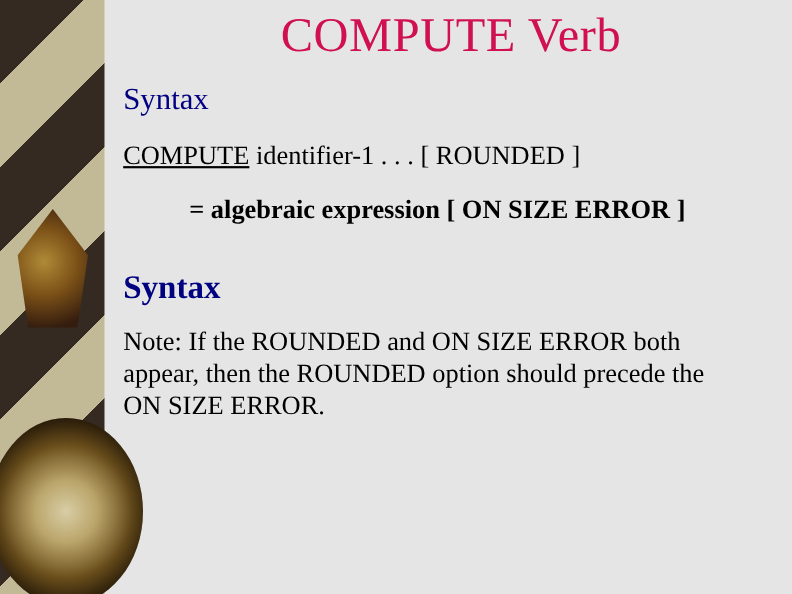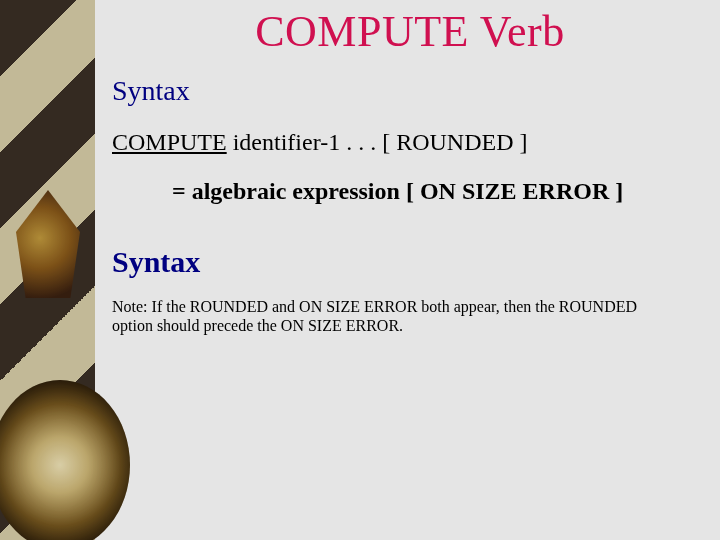"Note: If the ROUNDED and" .note { font-size: 16px -> 24px }
